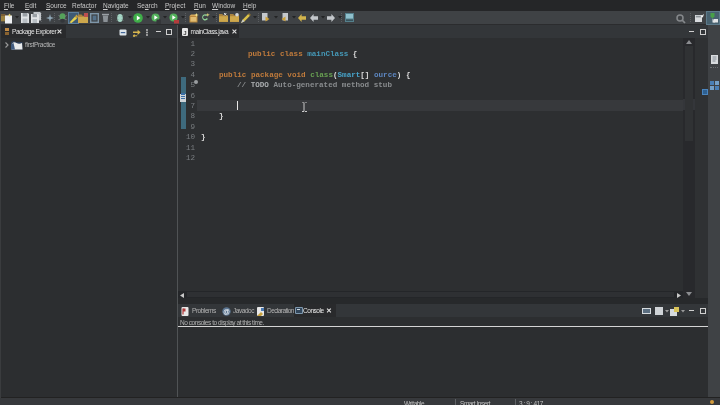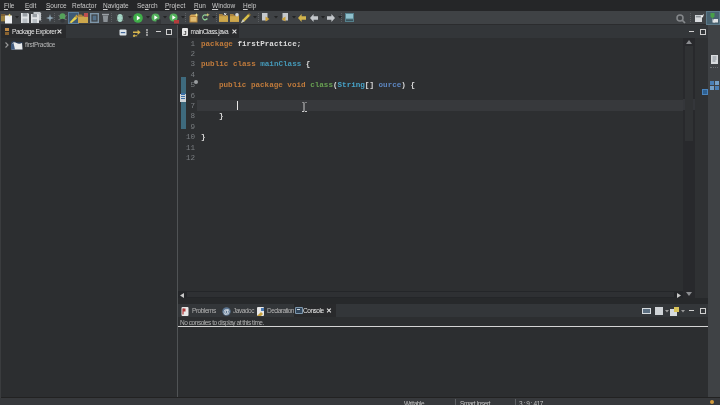"package firstPractice;" div.cl { html: <div><span>package</span> firstPractice;</div> -> none }
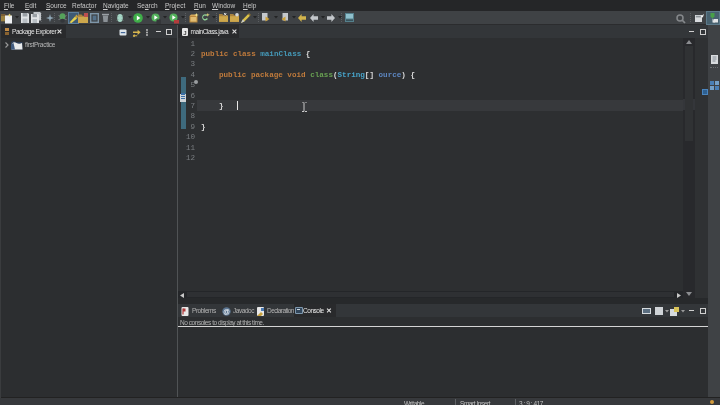"public class" span { margin-left: none -> 47px }
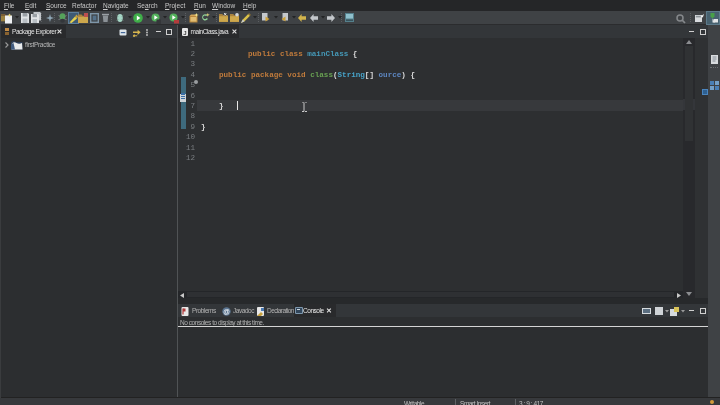"String" span { text: String -> Smart }
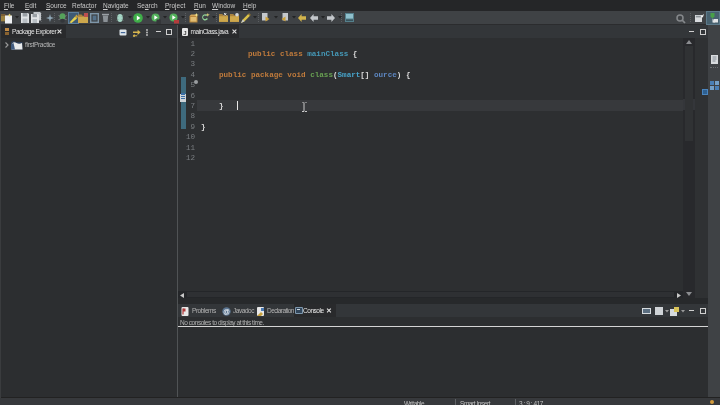"// TODO Auto-generated method stub" div.cl { html: none -> <div><span></span><span>// <b>TODO</b> Auto-generated method stub</span></div> }
